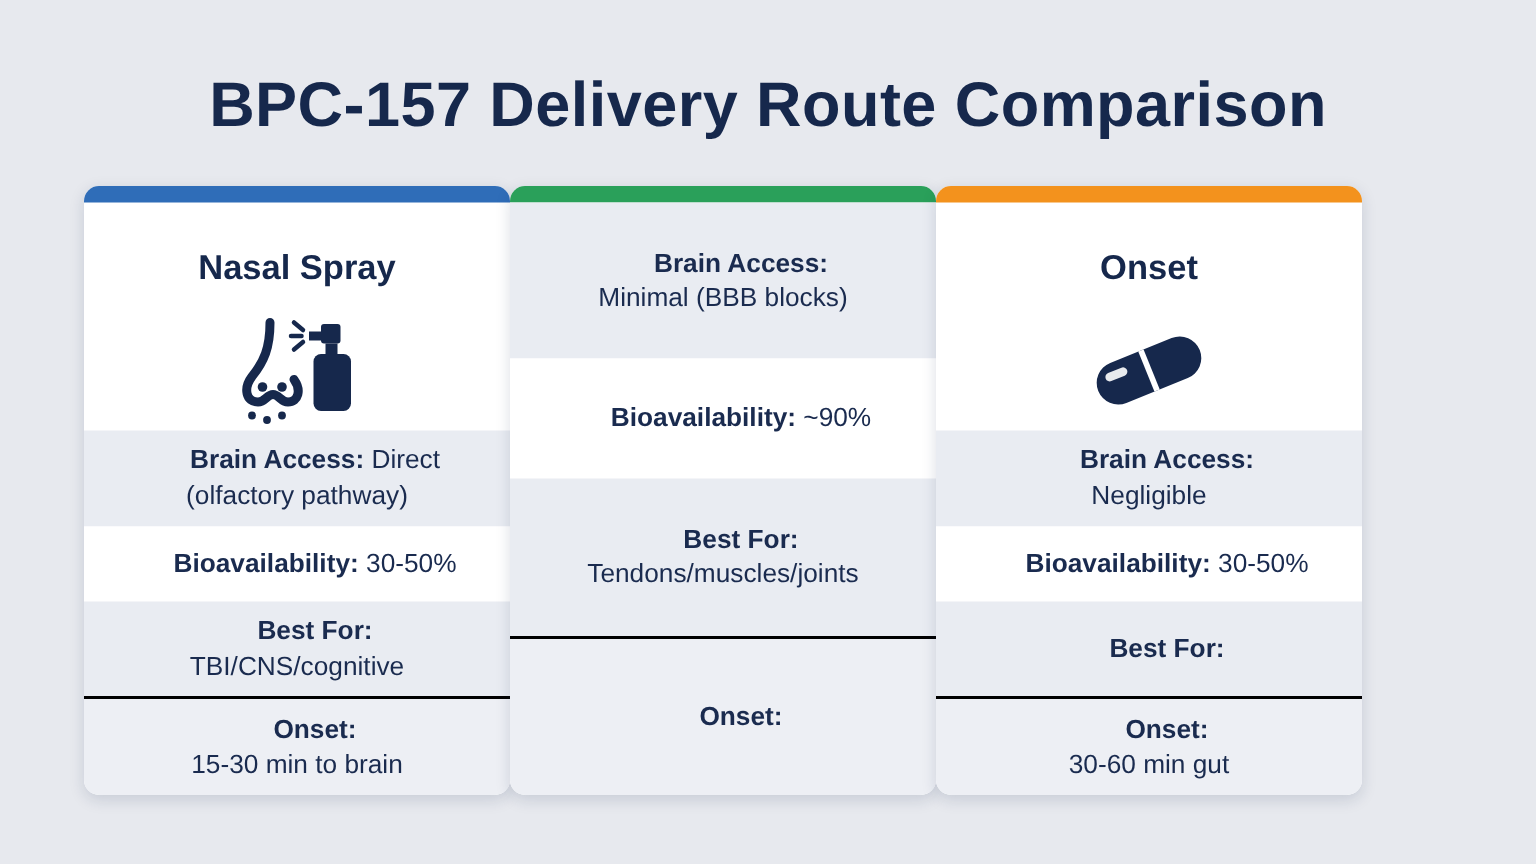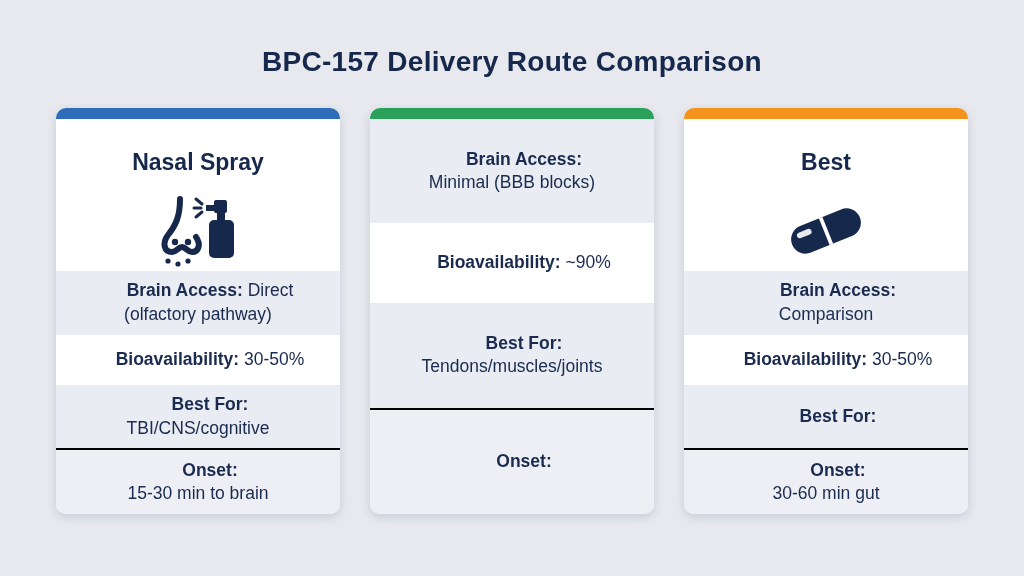"BPC-157 Delivery Route Comparison" .page-title { font-size: 28px -> 42px }
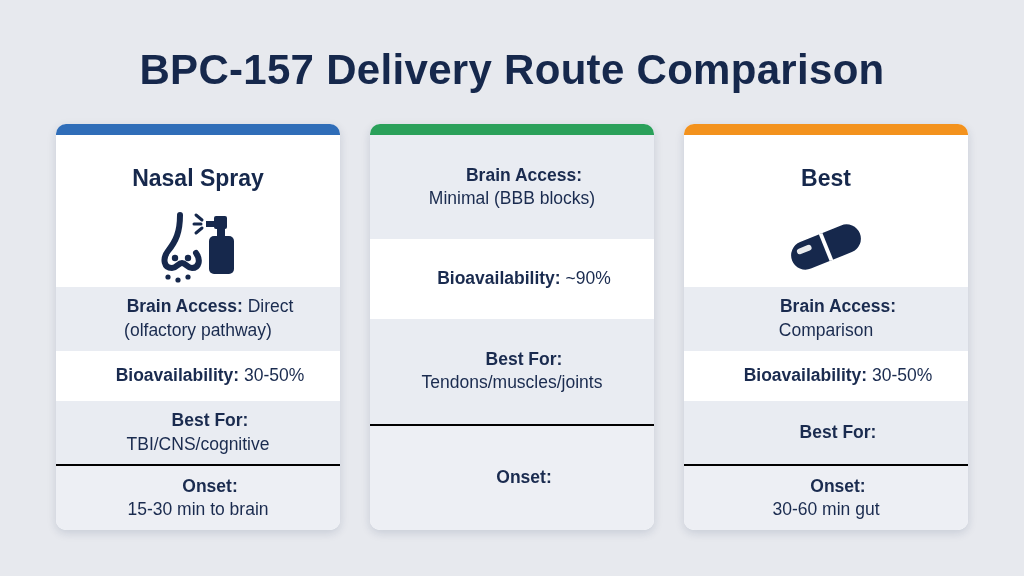"Nasal Spray" .cards { gap: 28px -> none; justify-content: space-between -> flex-start }
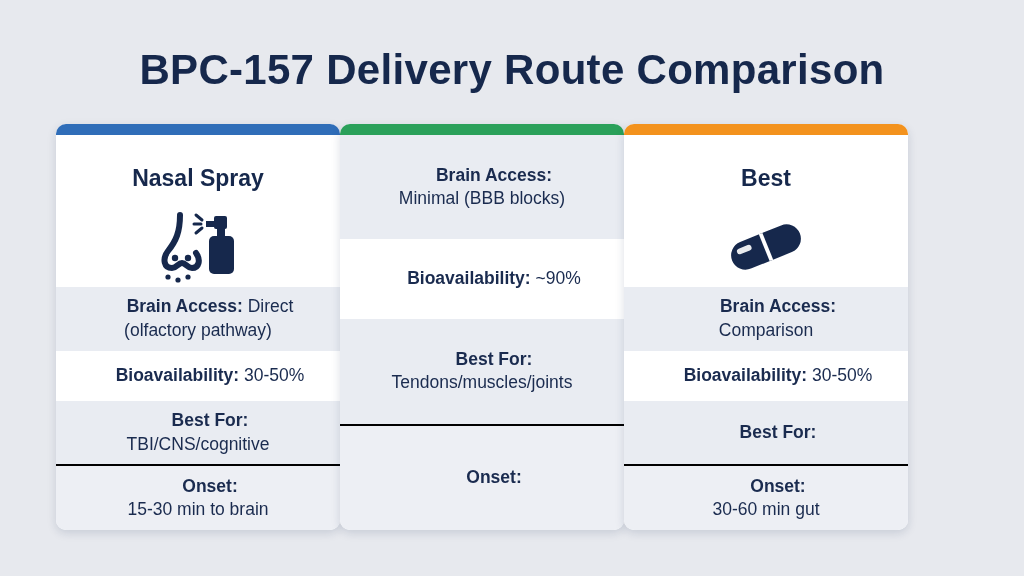"Best" div.card-title { text: Best -> Onset }
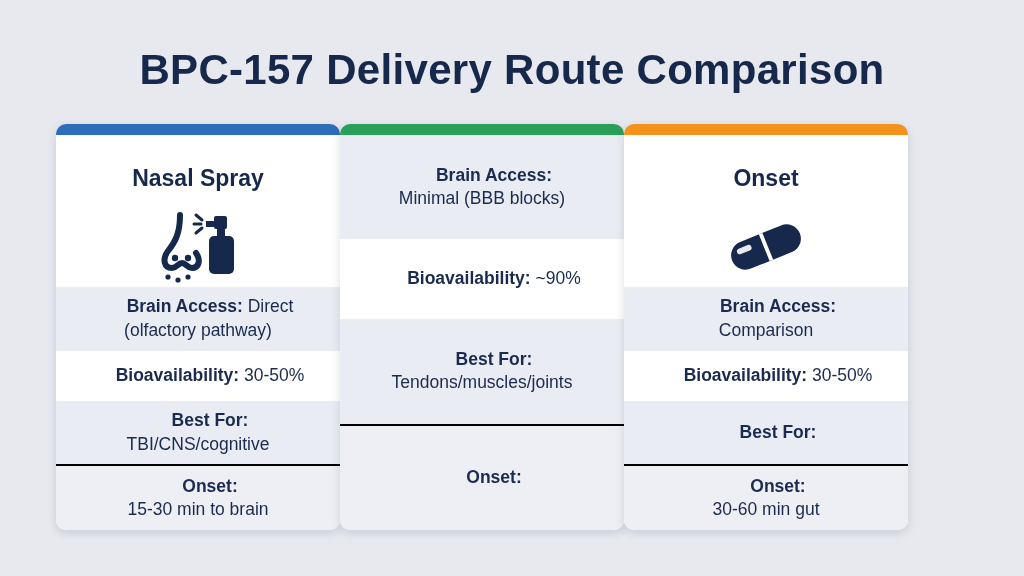"Comparison" span.value { text: Comparison -> Negligible }
